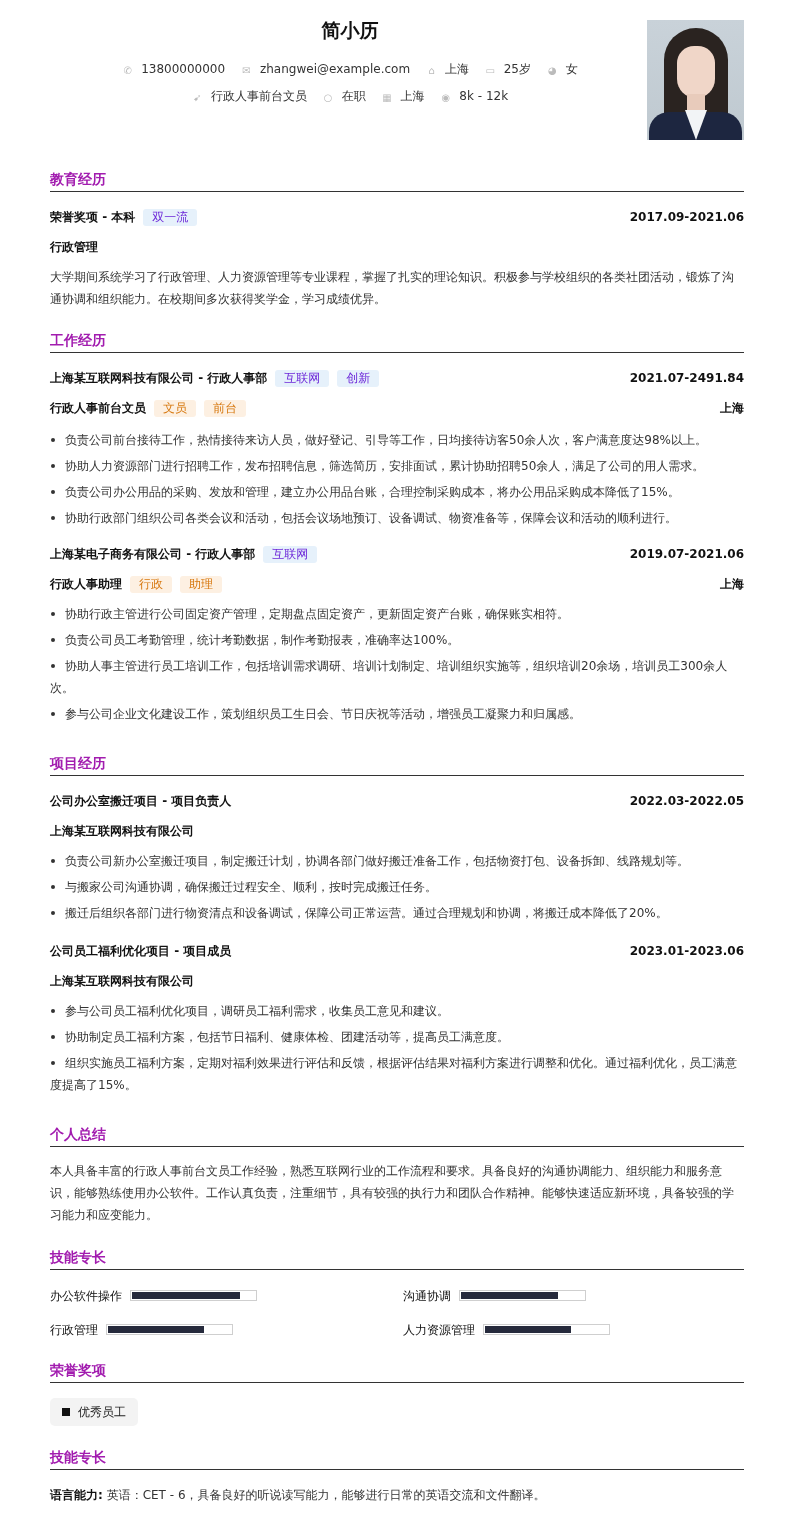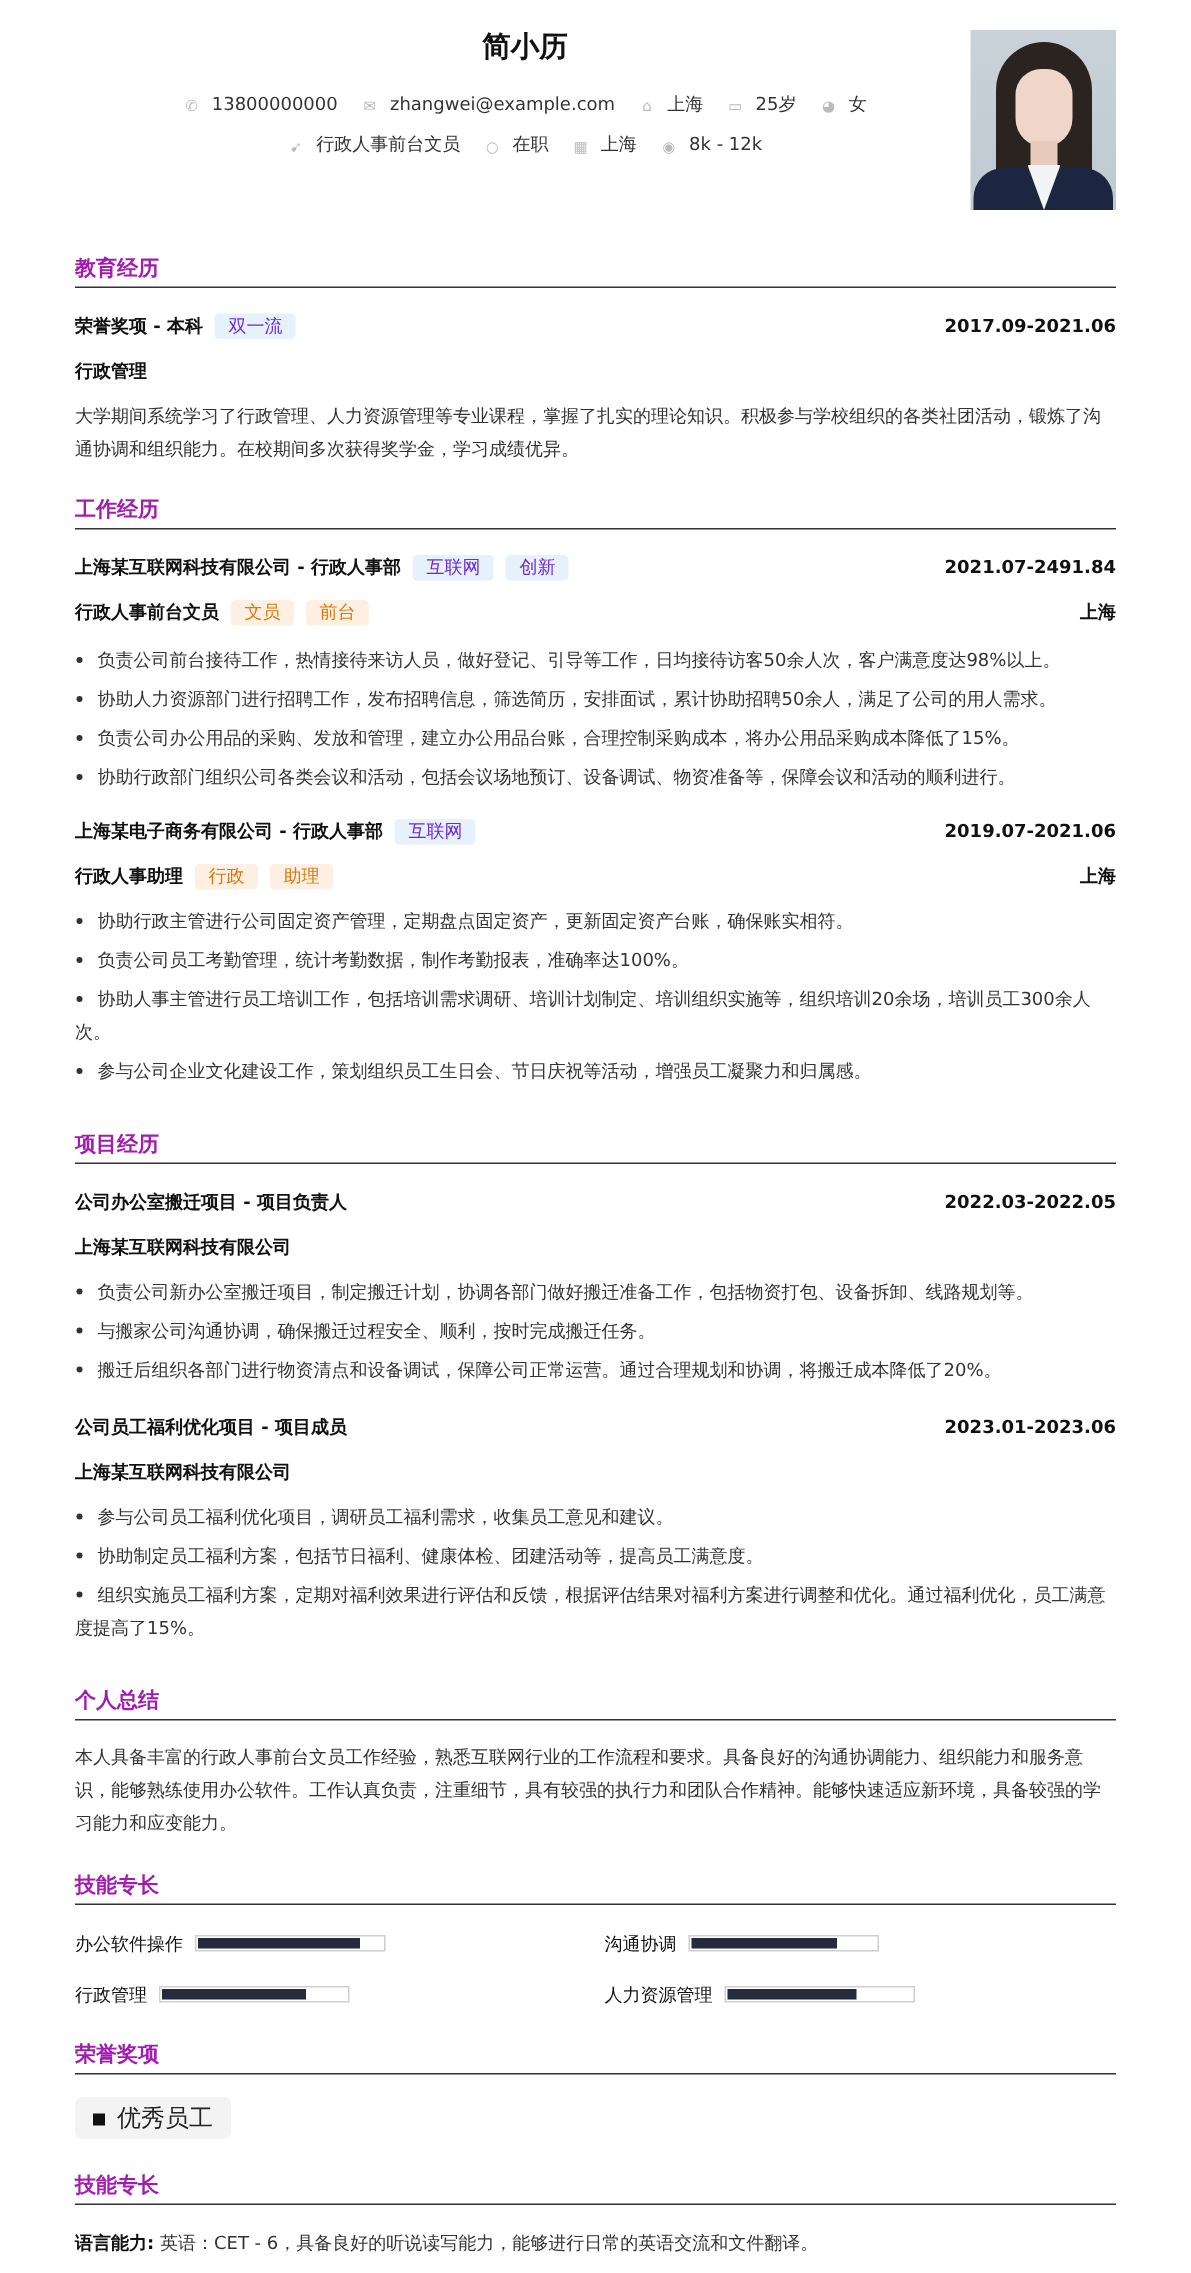"优秀员工" .award { font-size: 16px -> 12px }
